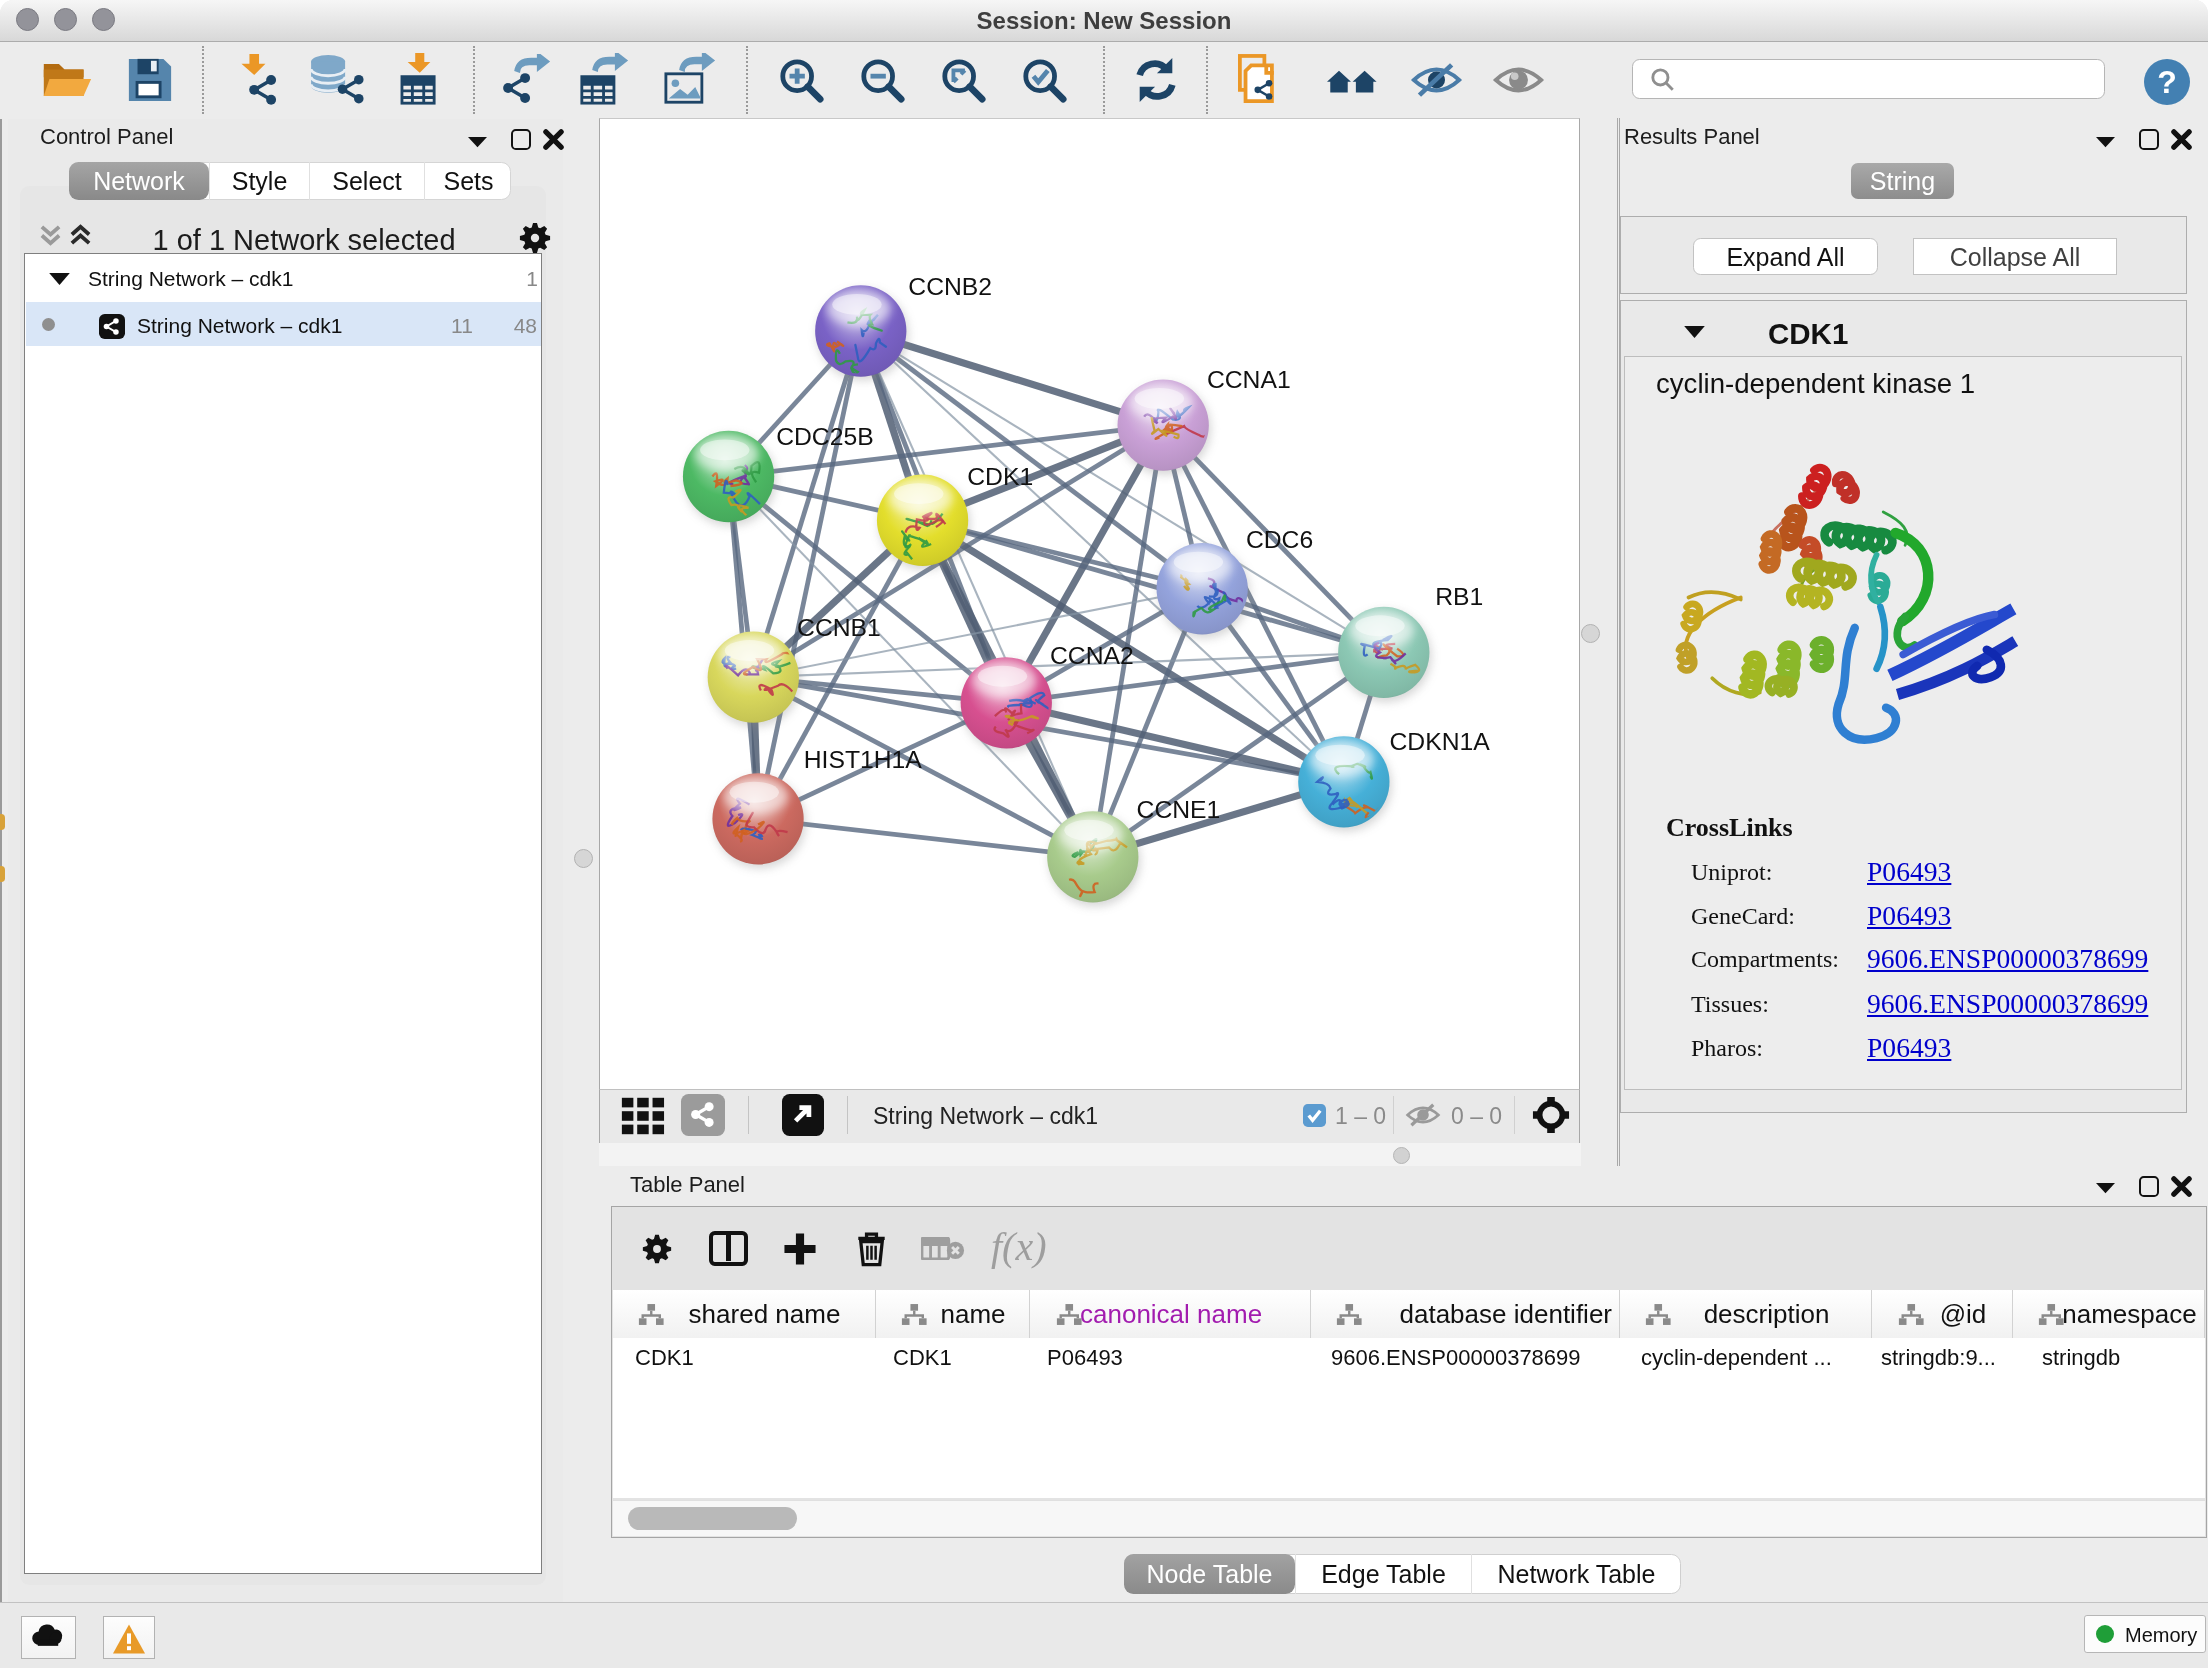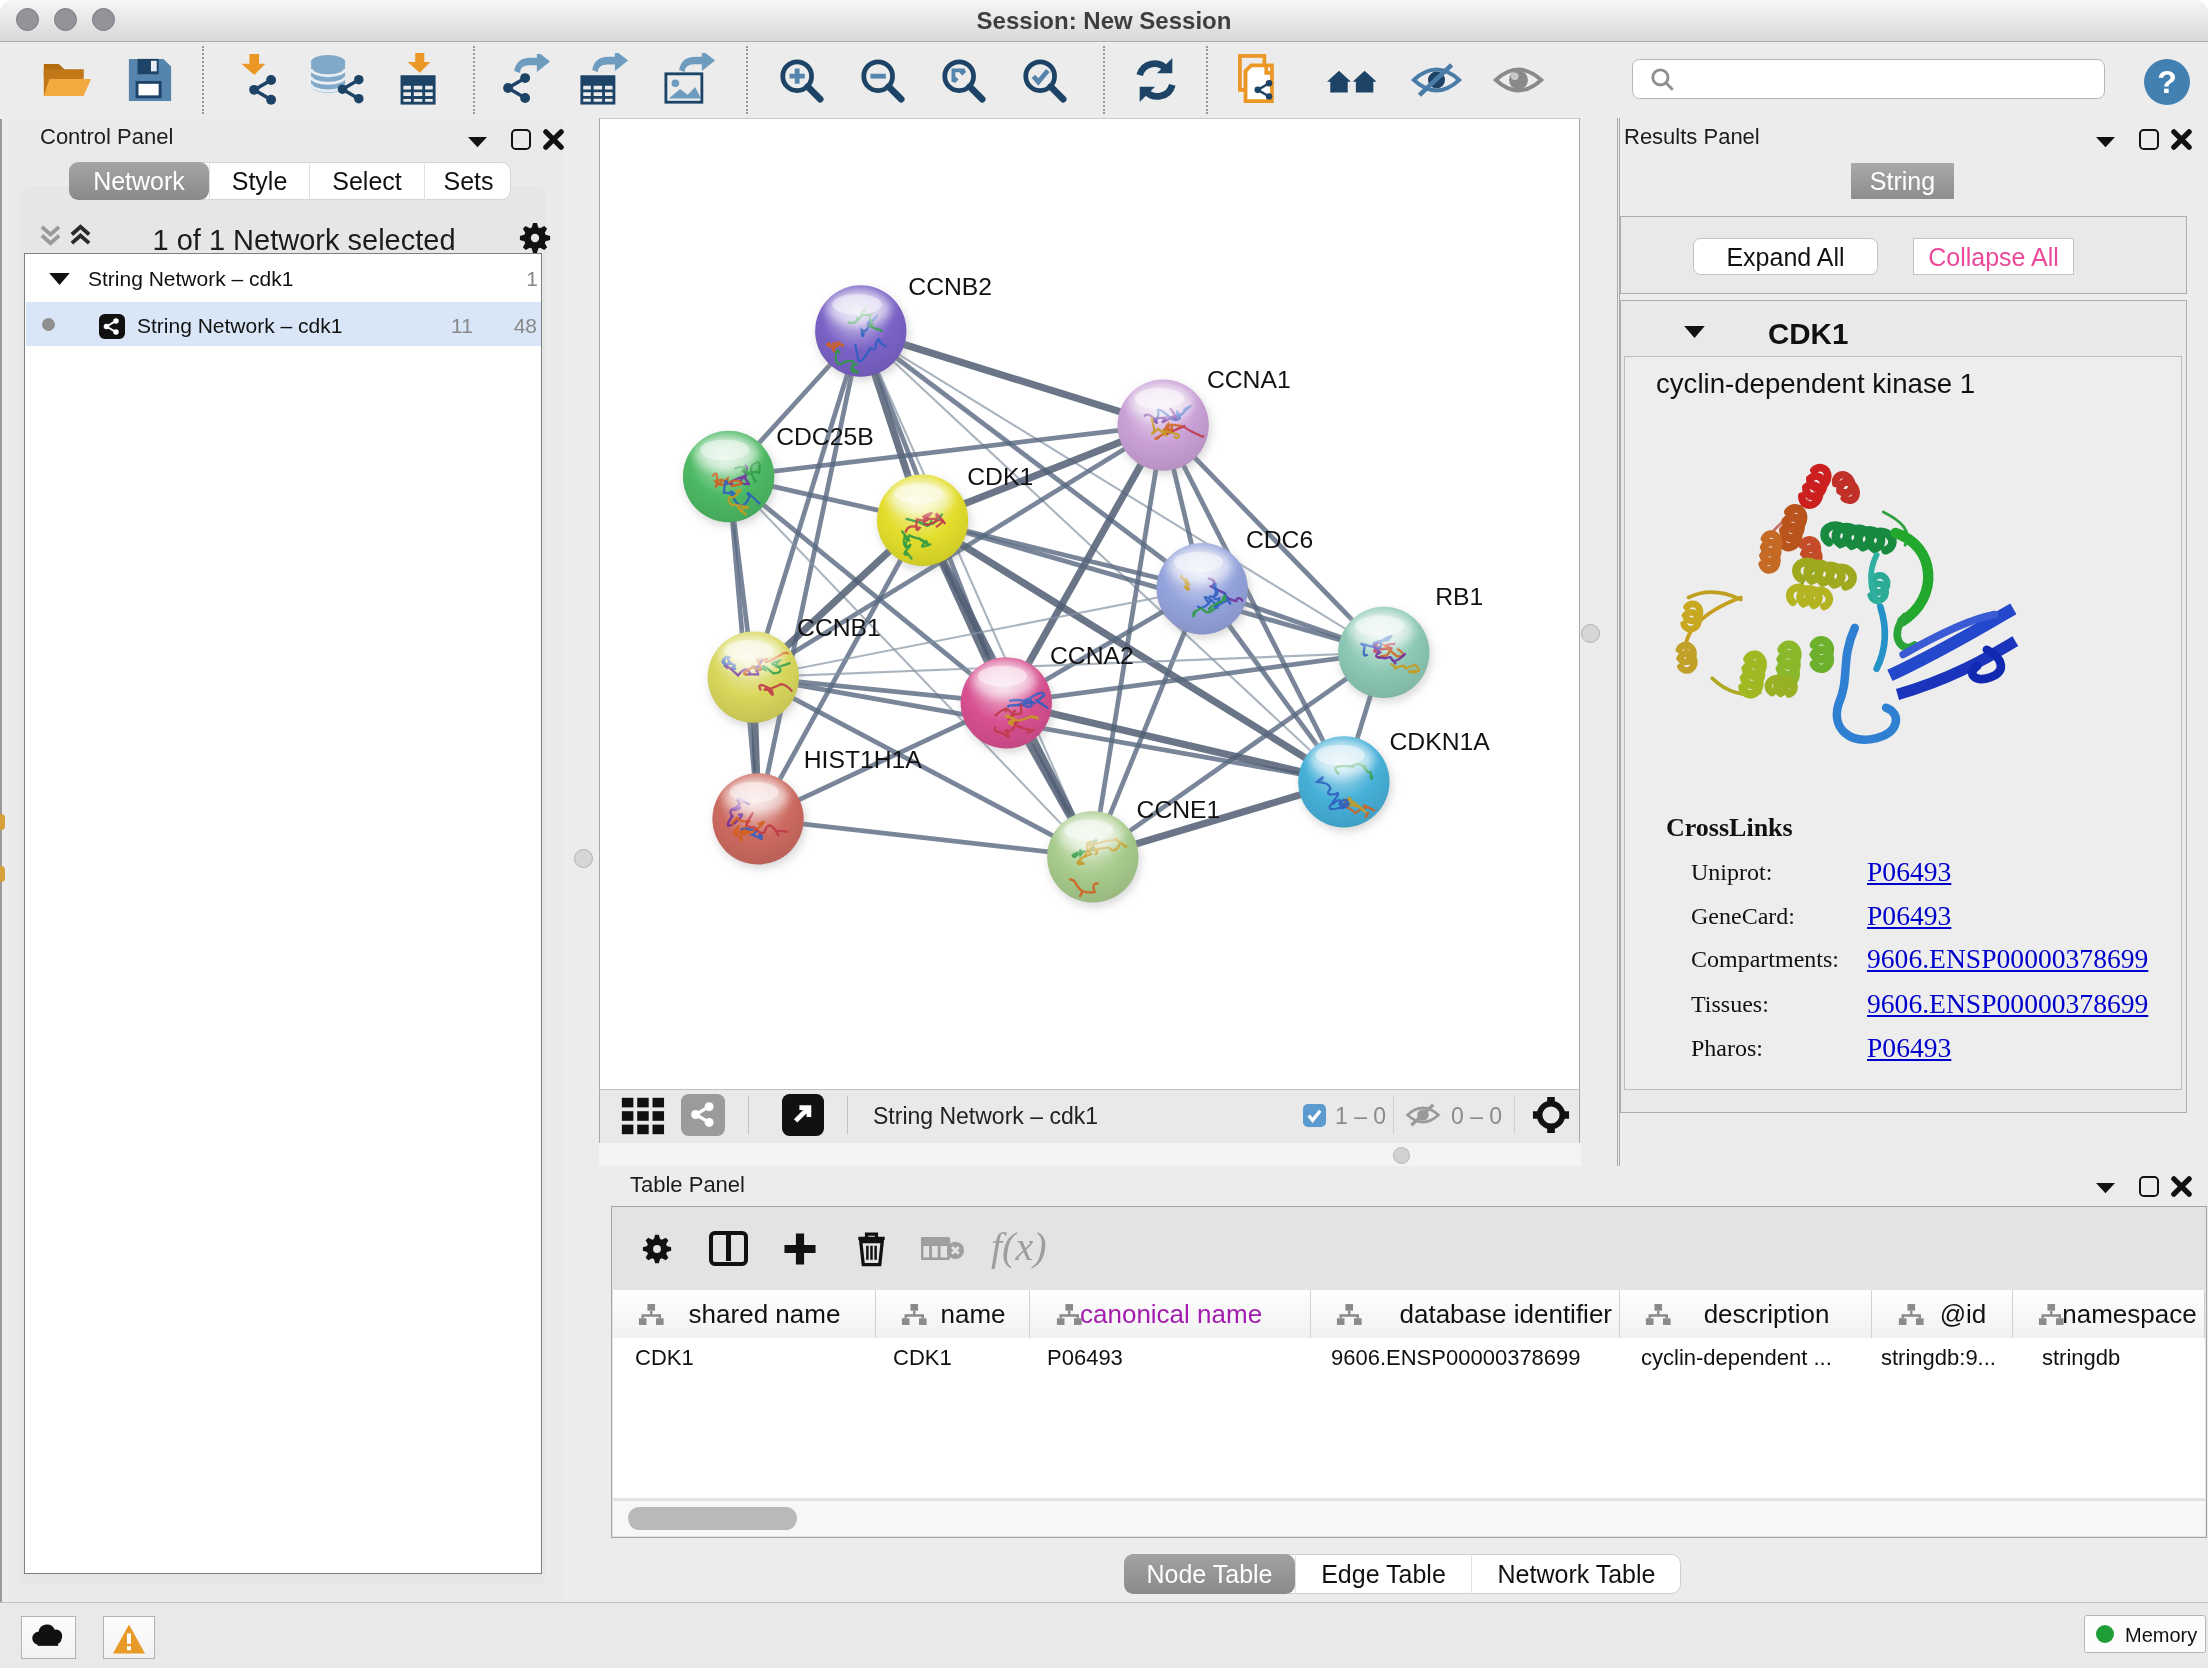"String" div.abs { border-radius: 1px -> 7px }
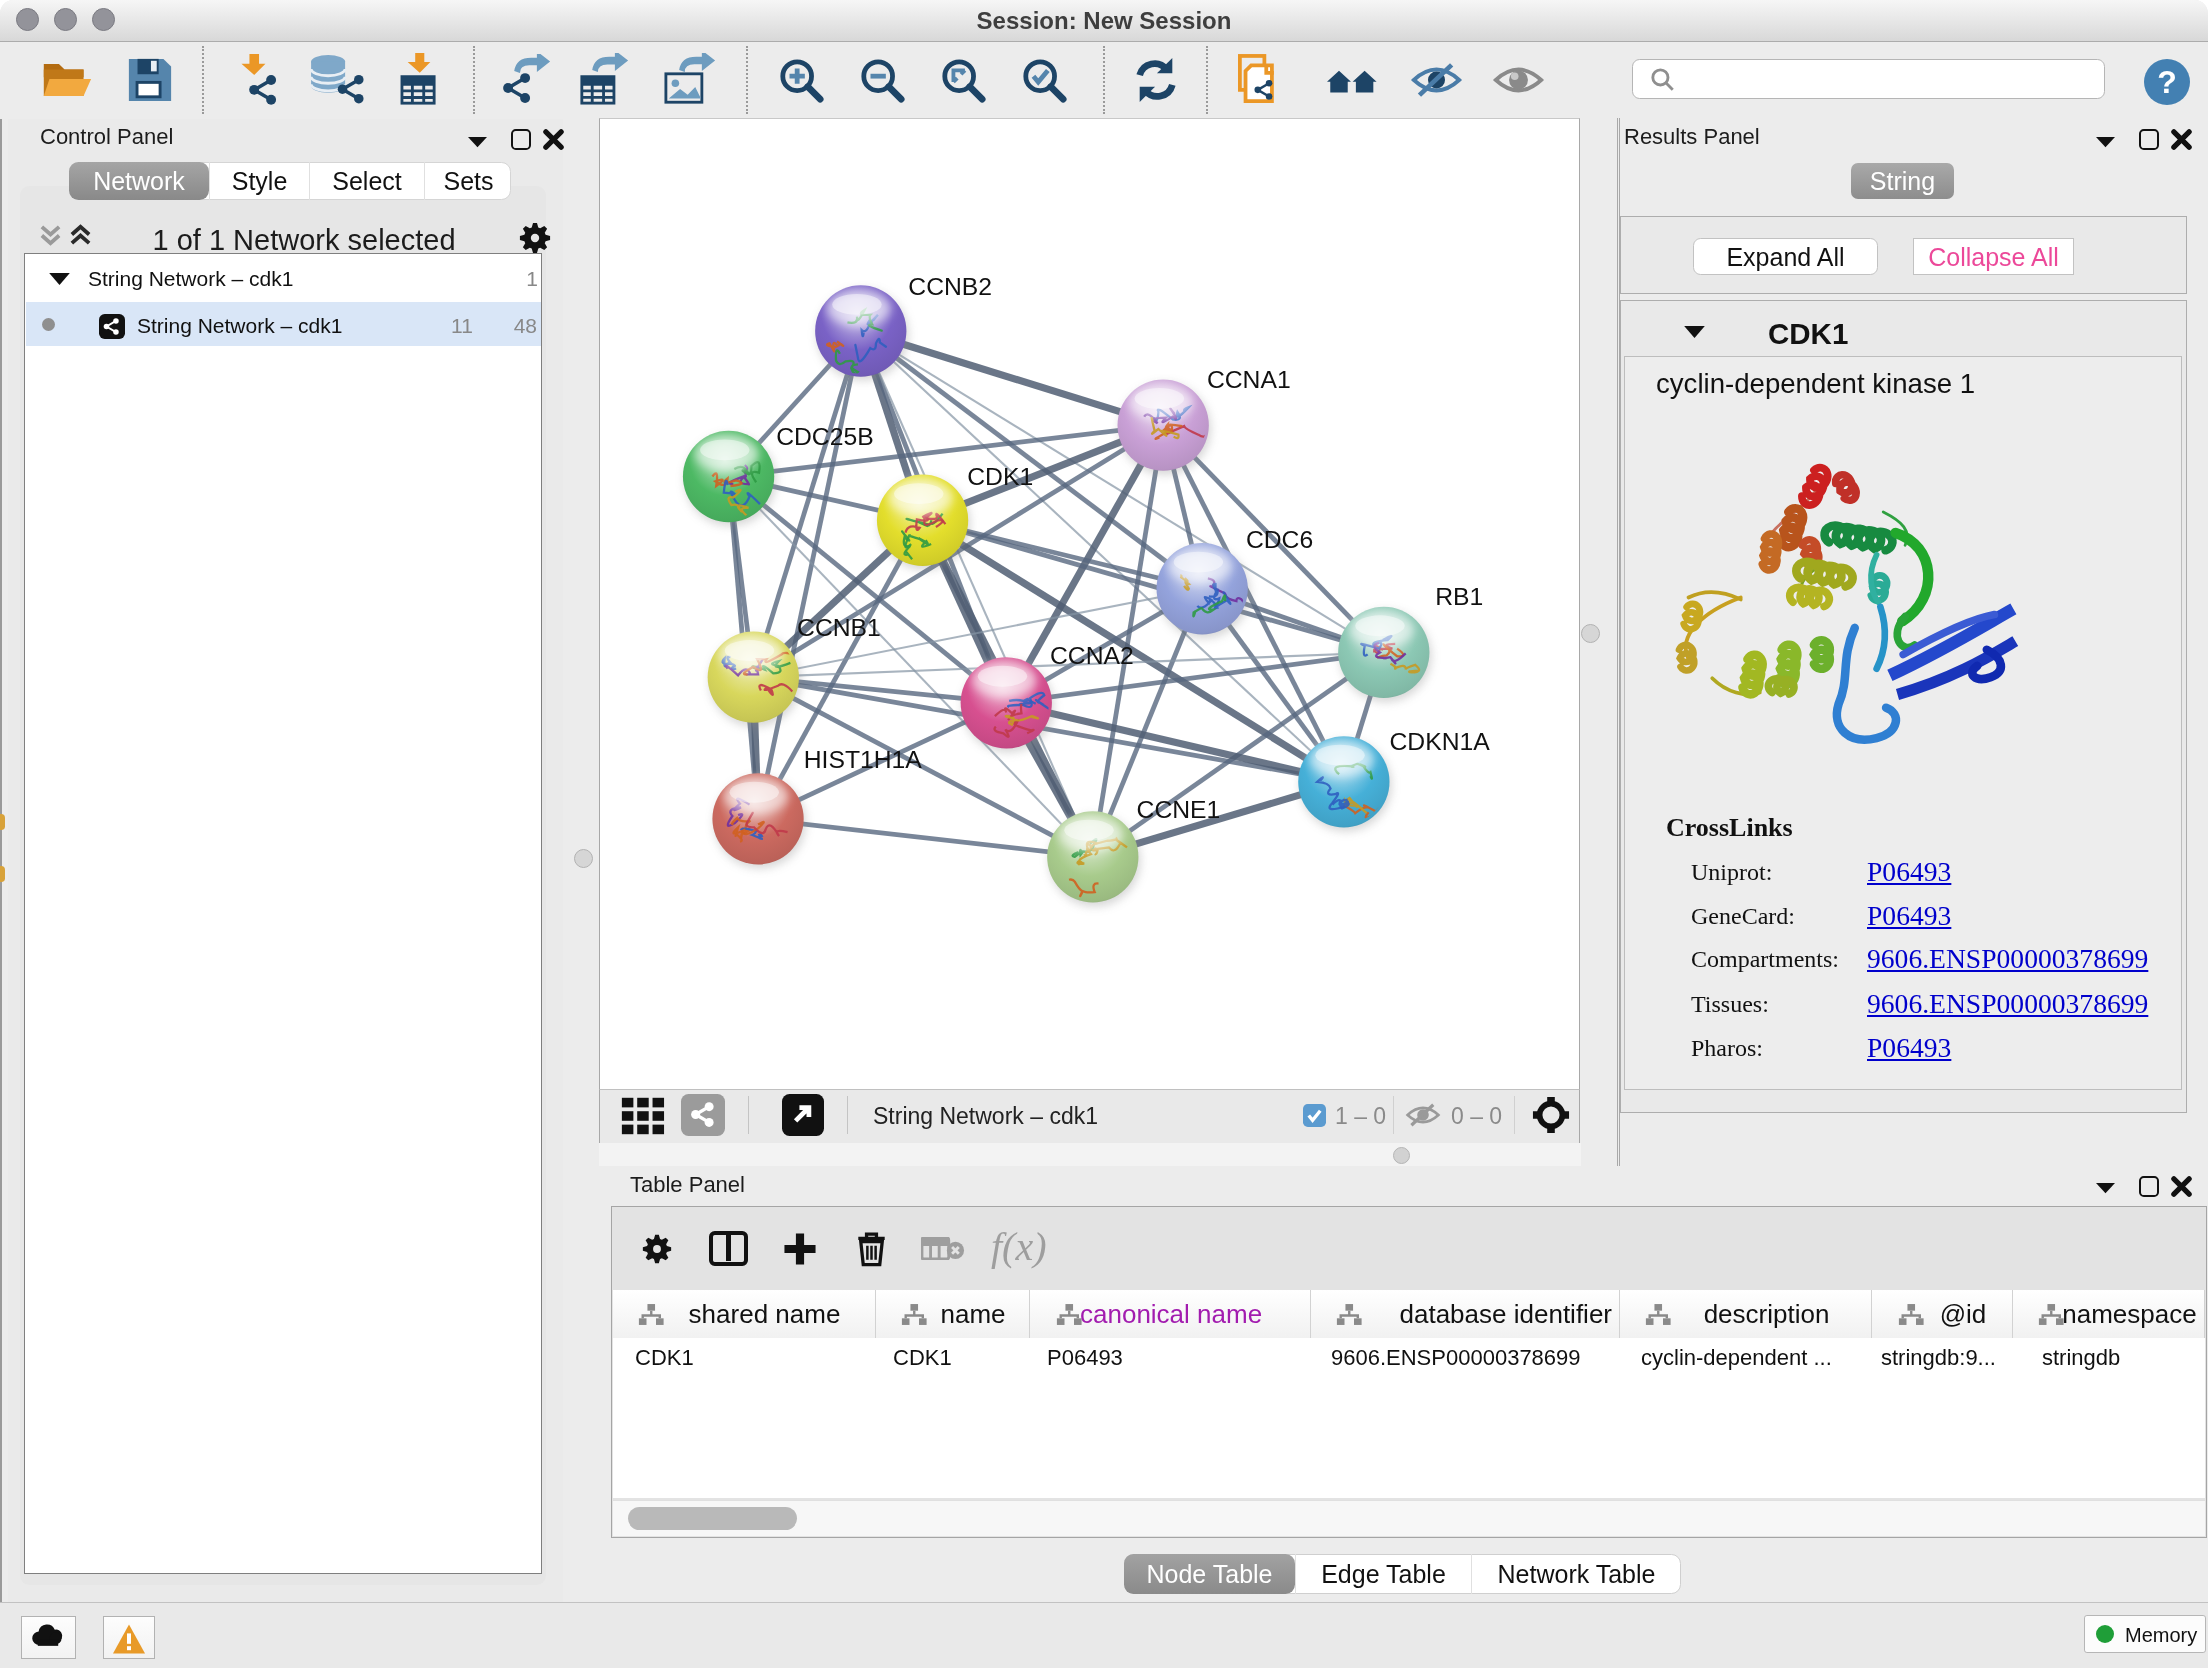"Collapse All" div.abs { color: #ec4899 -> #404040; width: 161px -> 204px }
